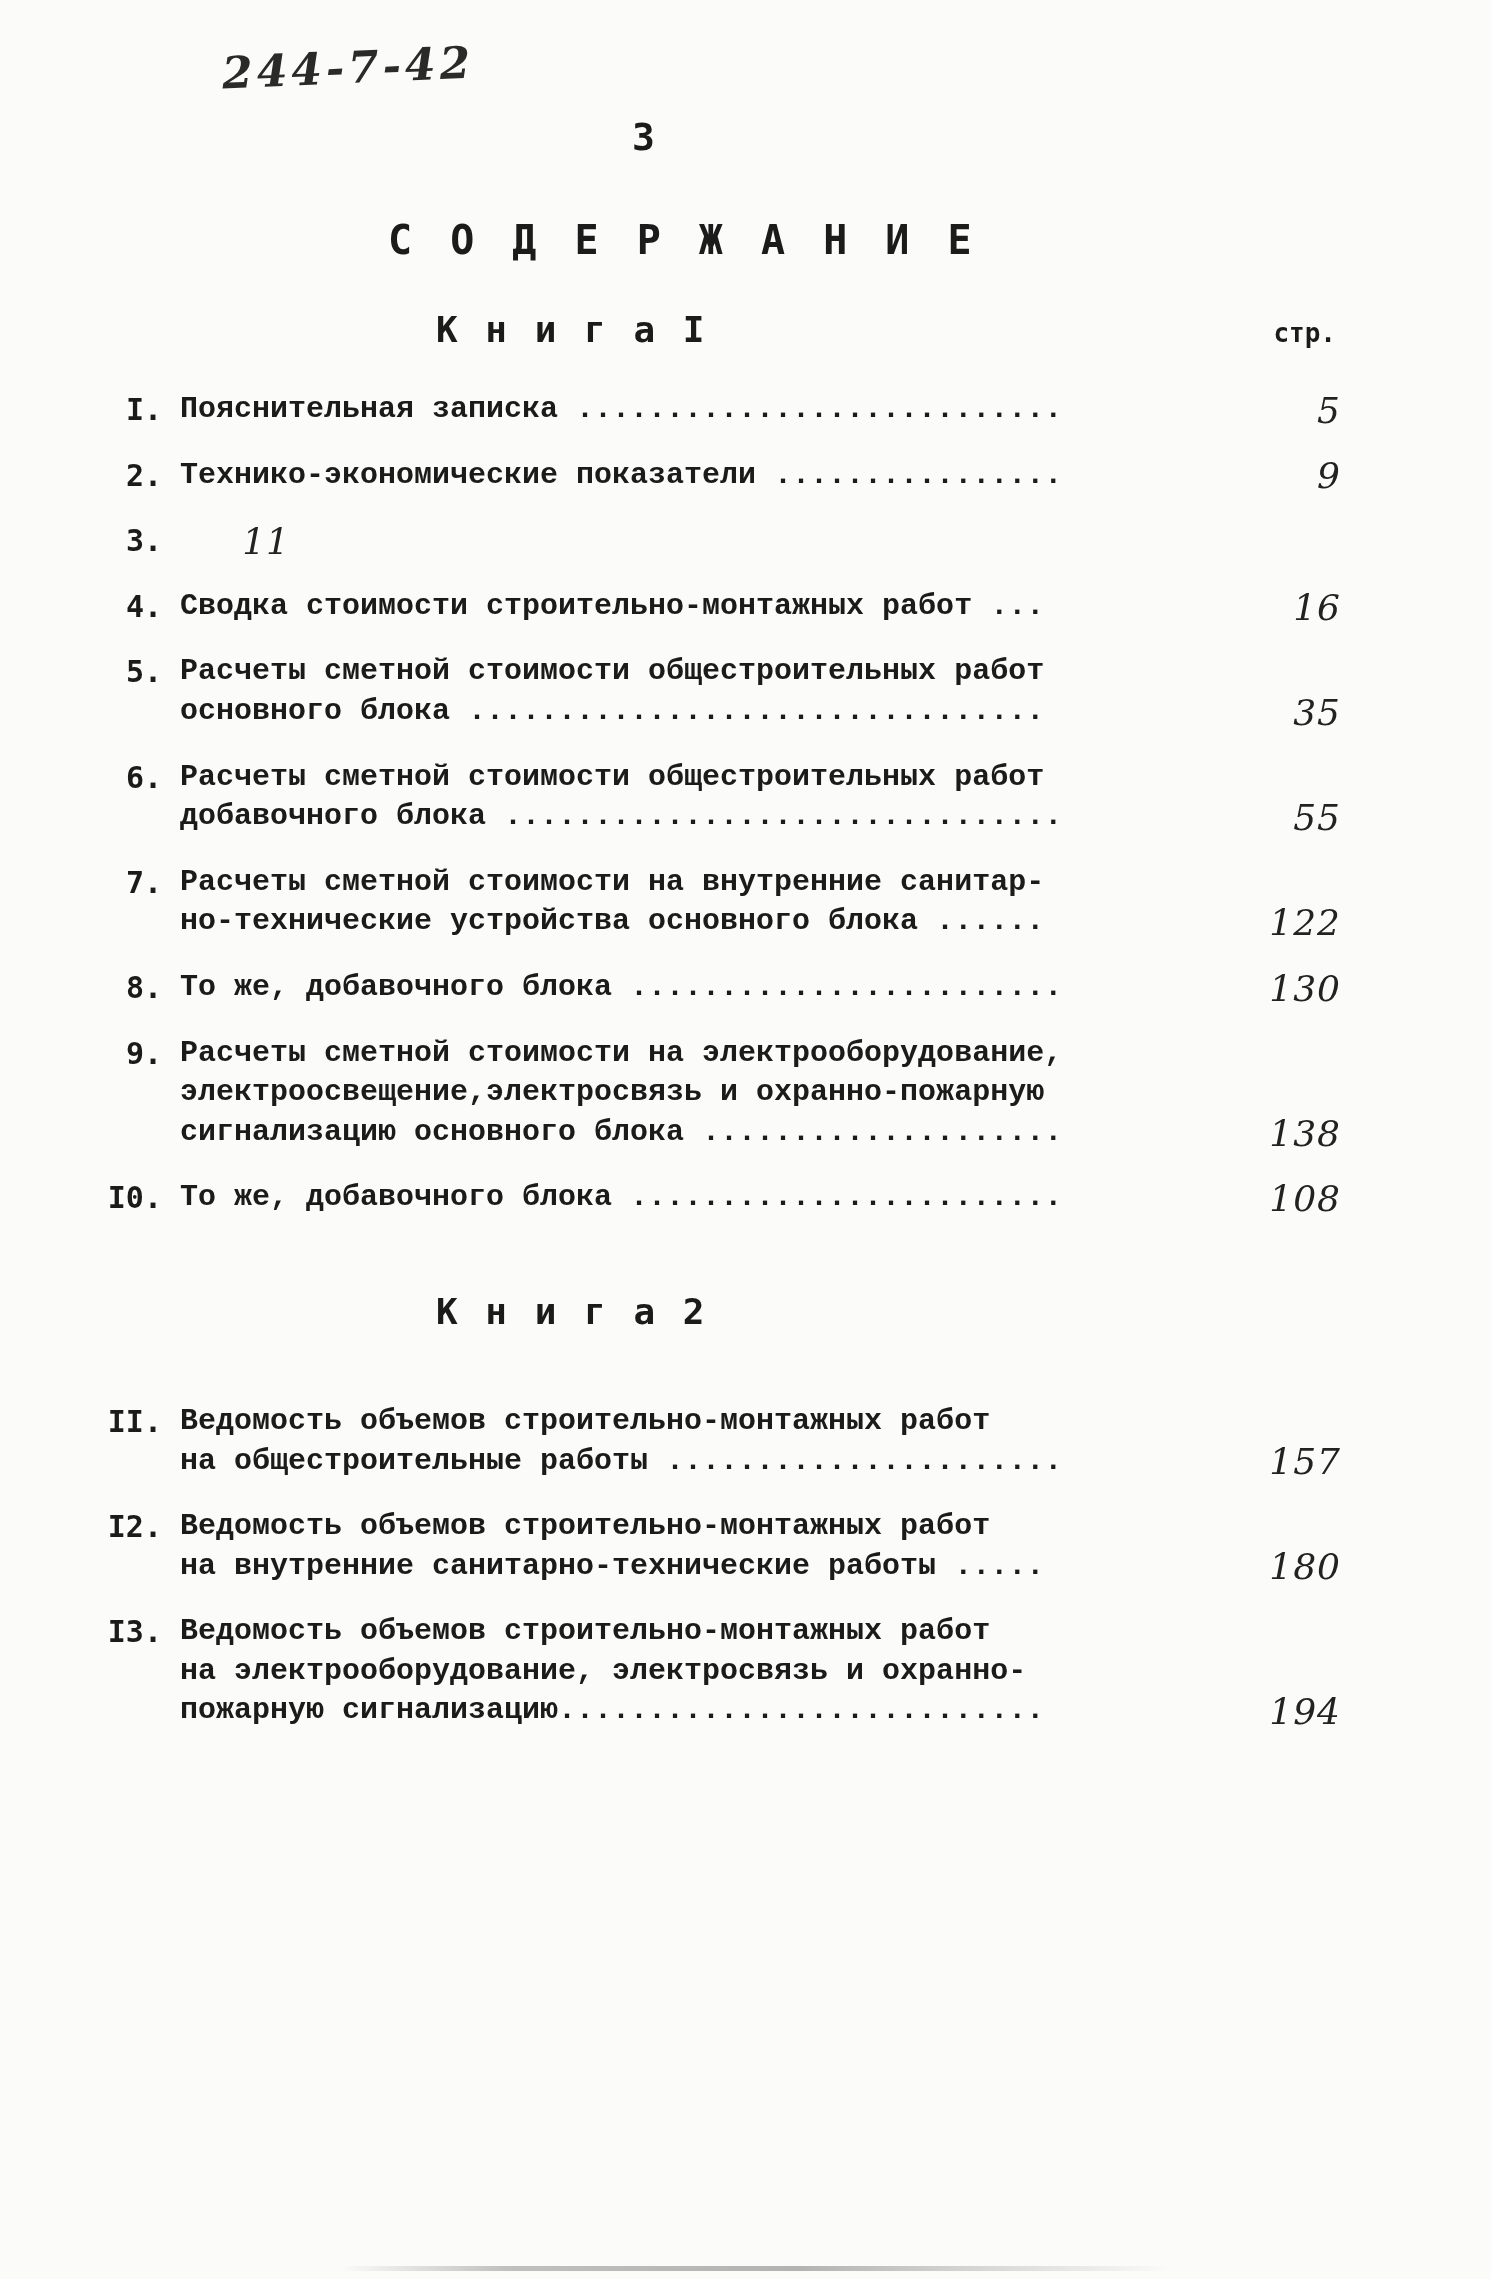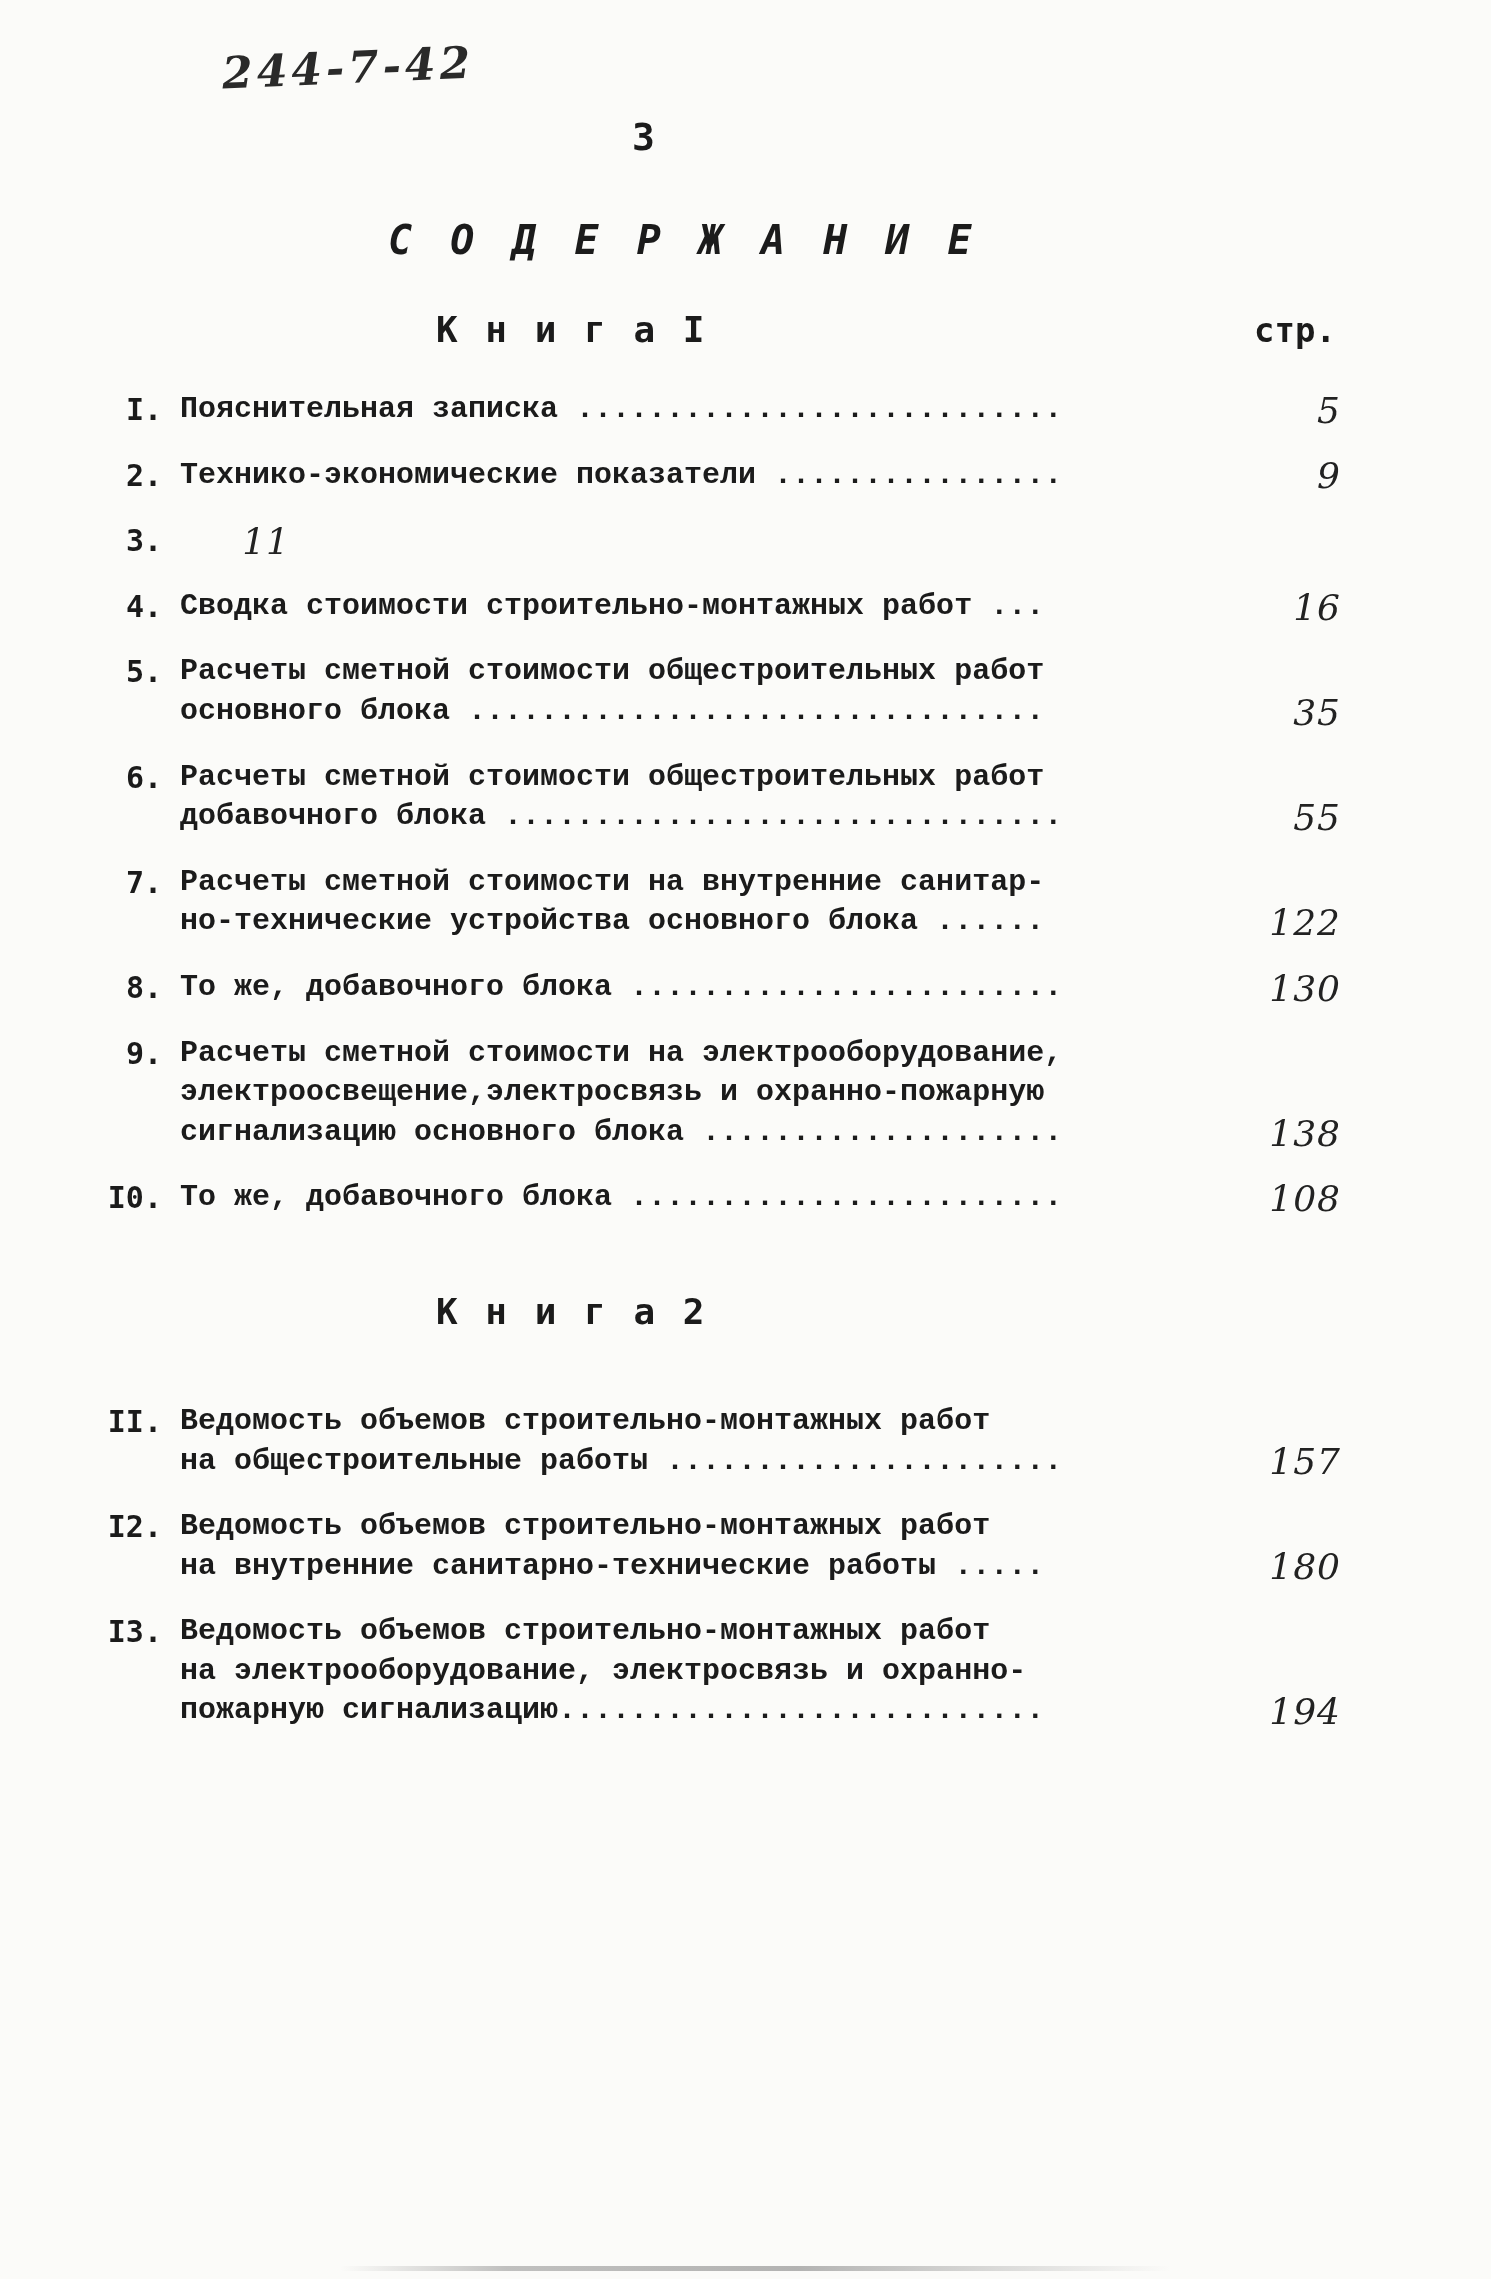"С О Д Е Р" .doc-title { font-style: italic -> none }
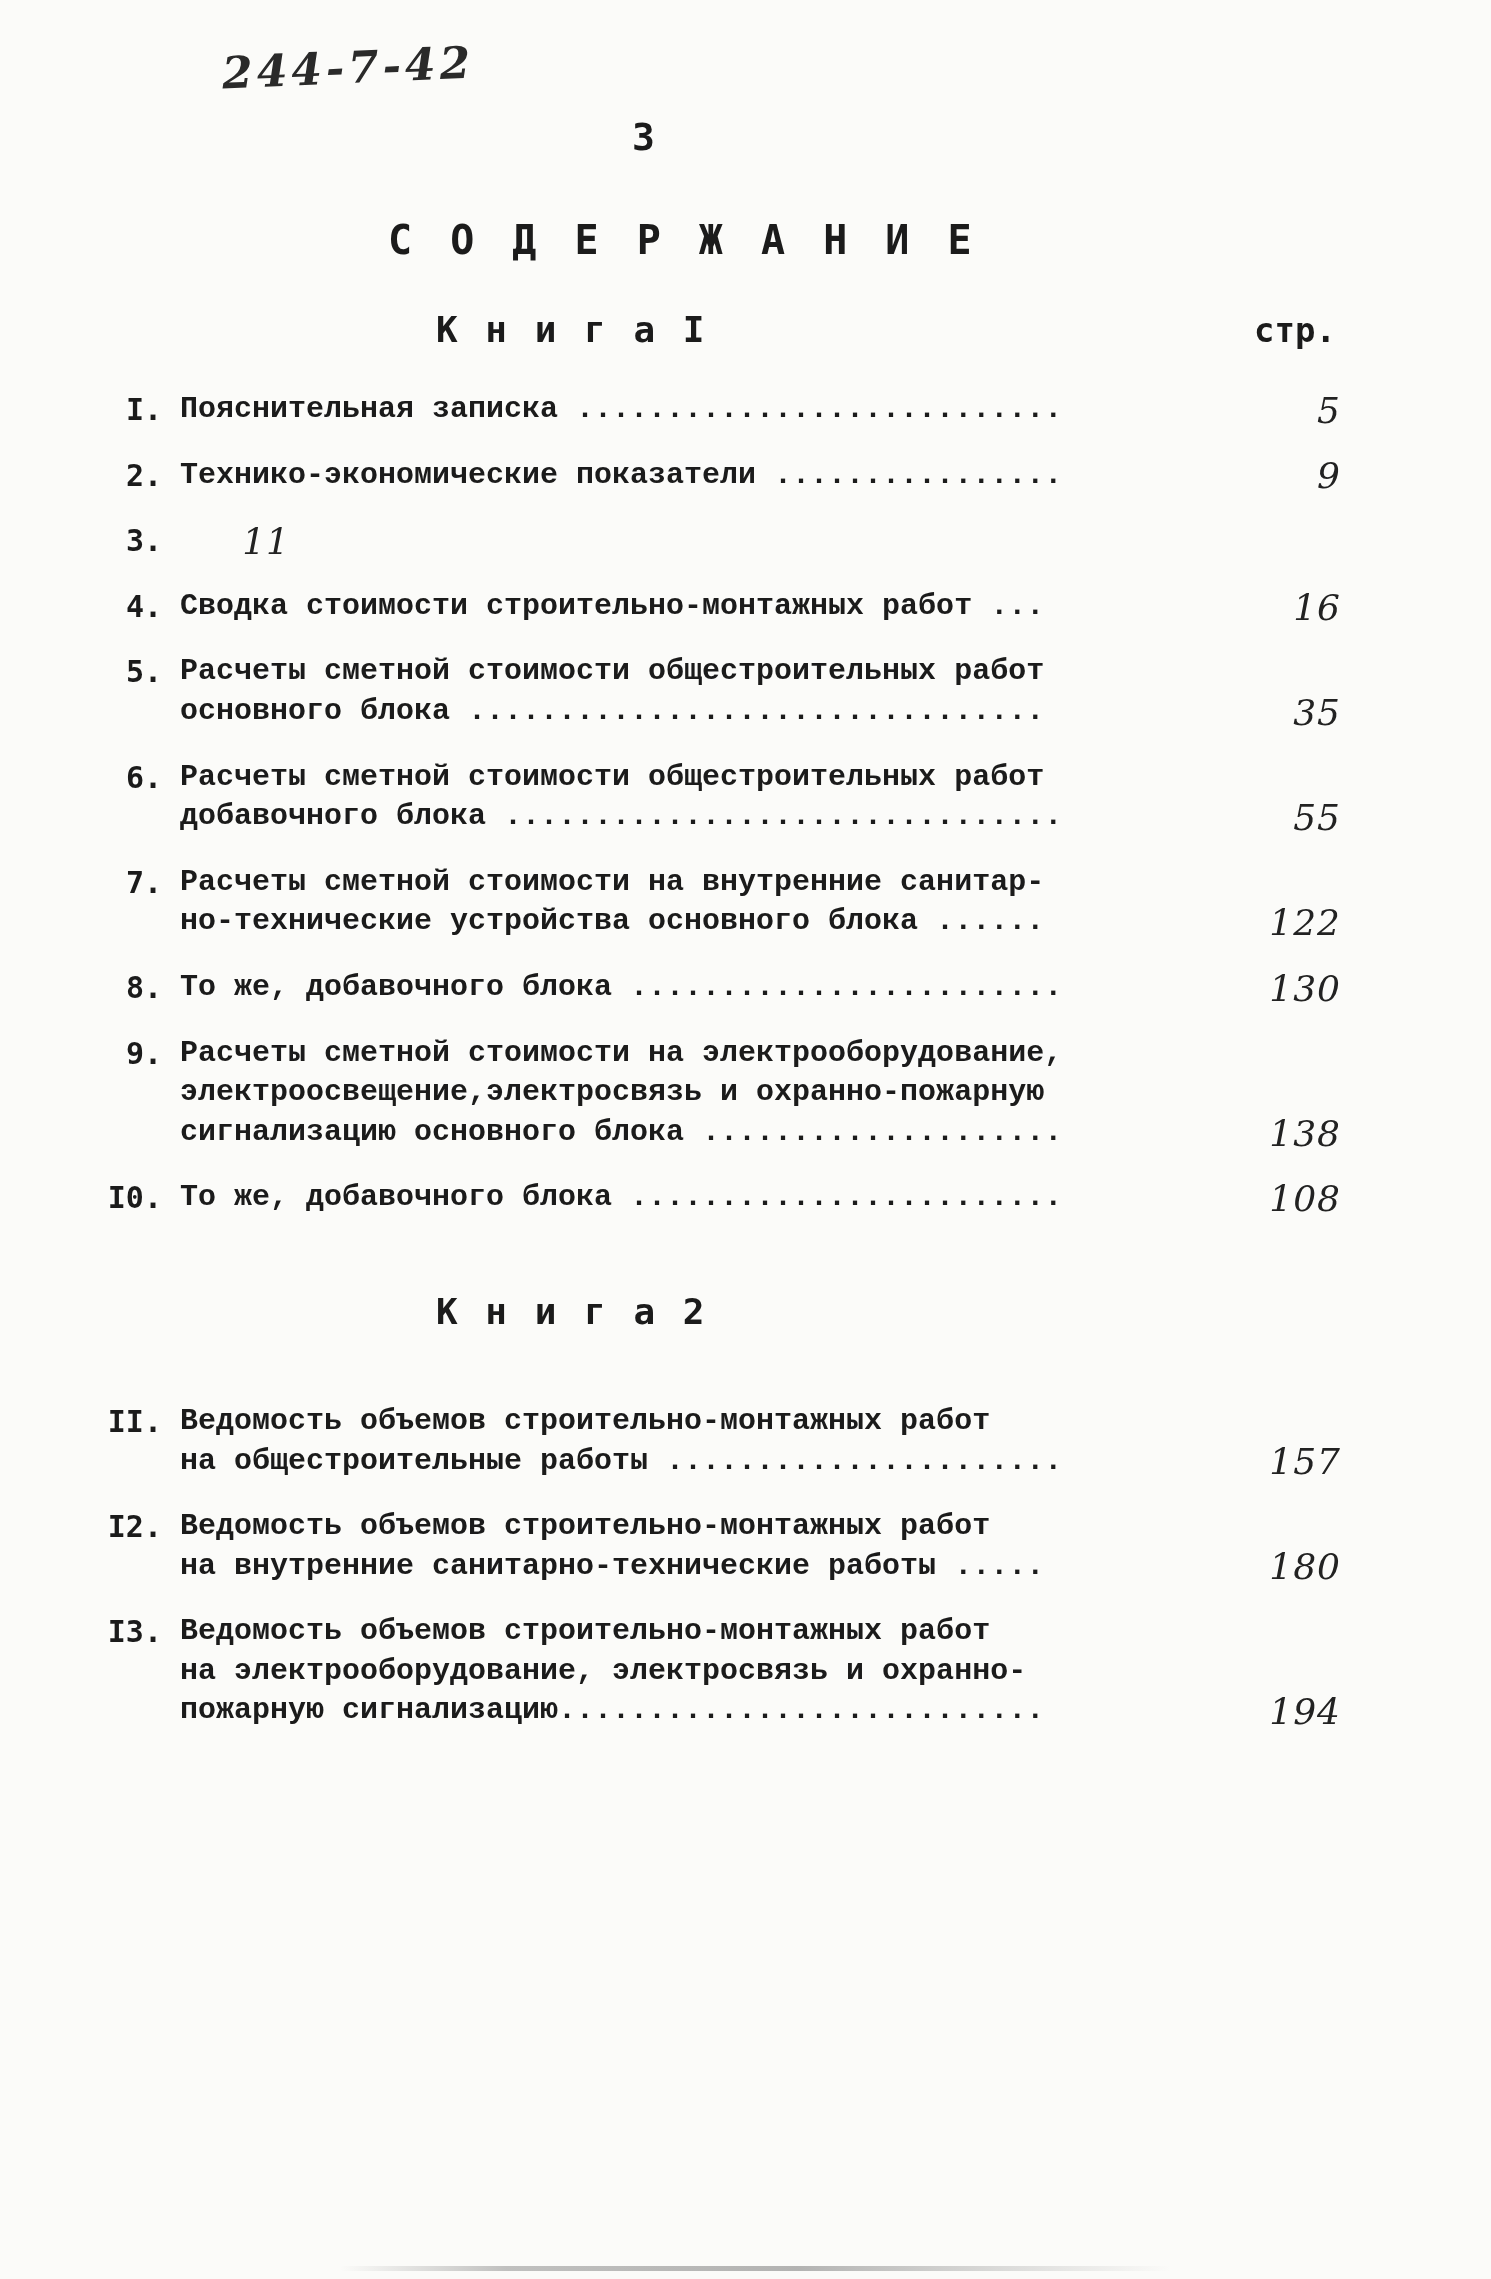"стр." .col-header { font-size: 34px -> 26px }
